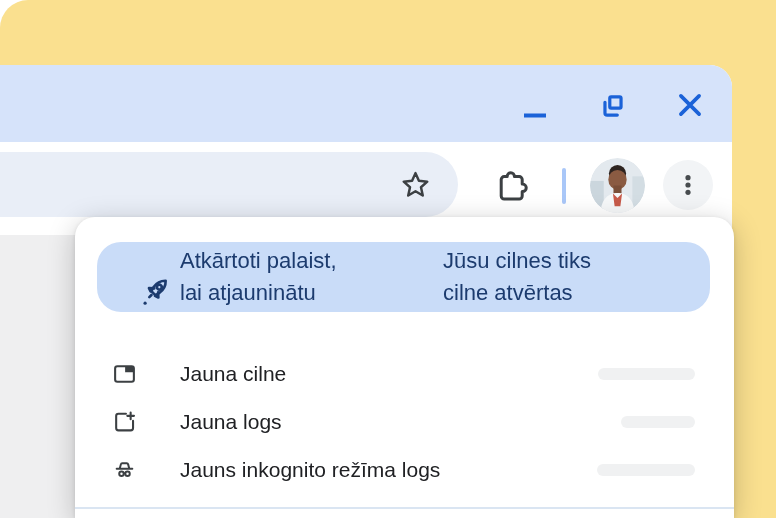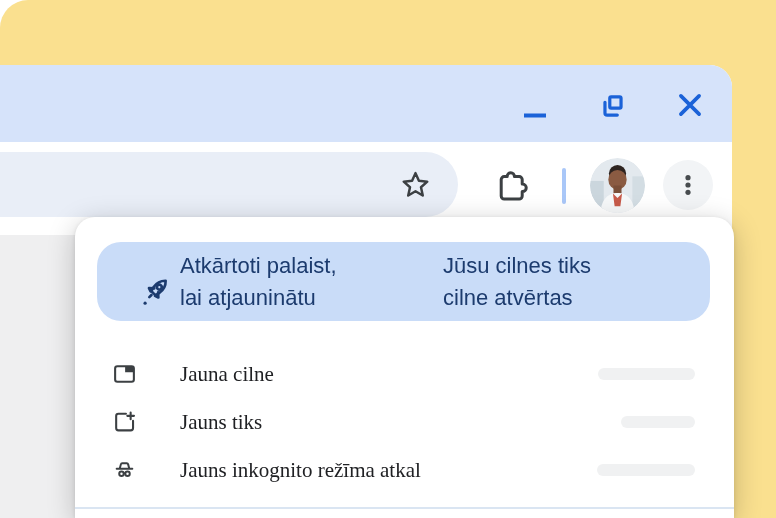"Atkārtoti palaist," .update-banner { height: 79px -> 70px }
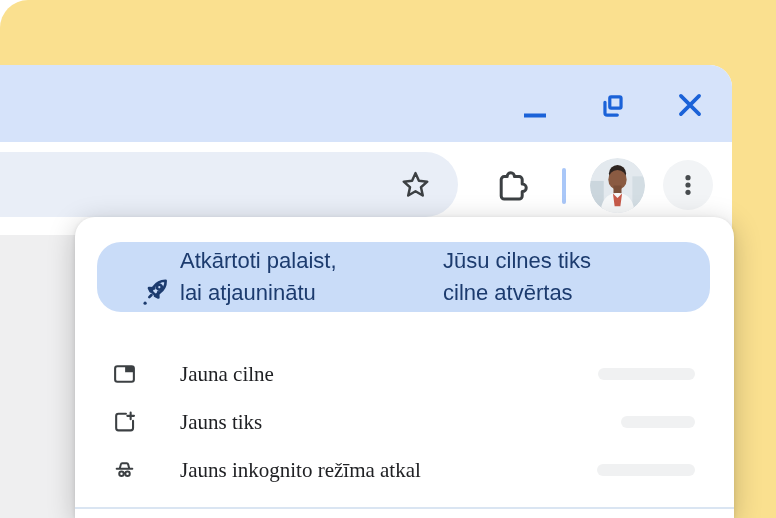"Jauna cilne" .menu-item { font-family: Liberation Serif, serif -> none }
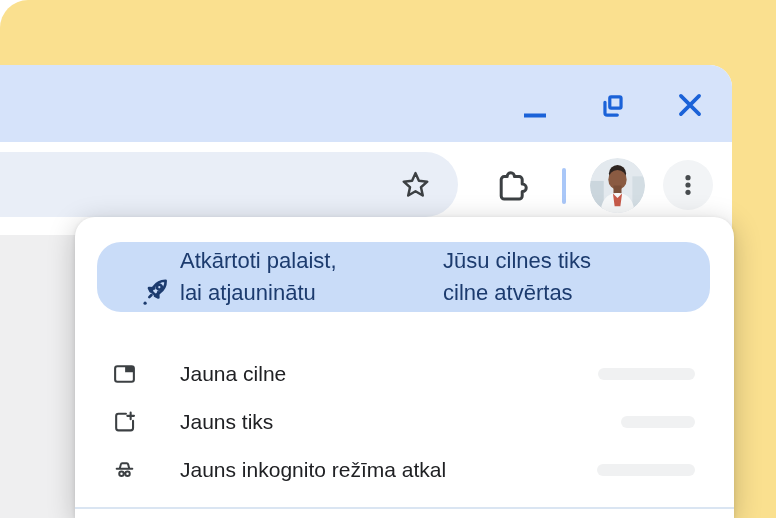"Jauns tiks" span.mi-label { text: Jauns tiks -> Jauna logs }
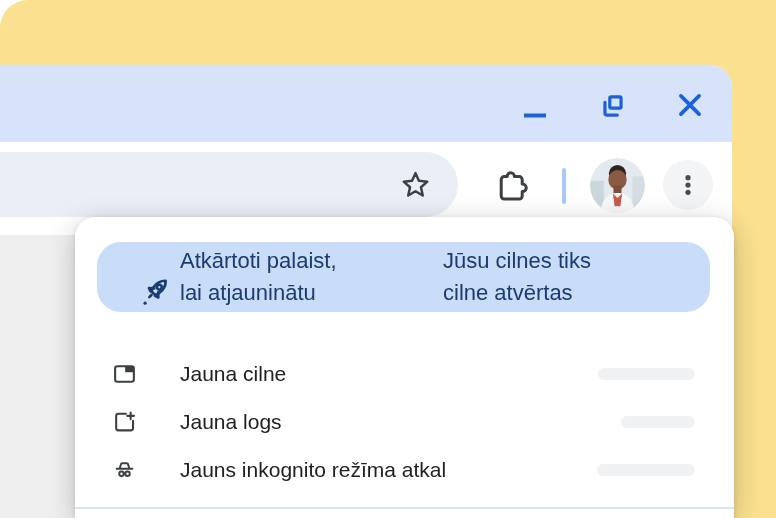"Jauns inkognito režīma atkal" span.mi-label { text: atkal -> logs }
